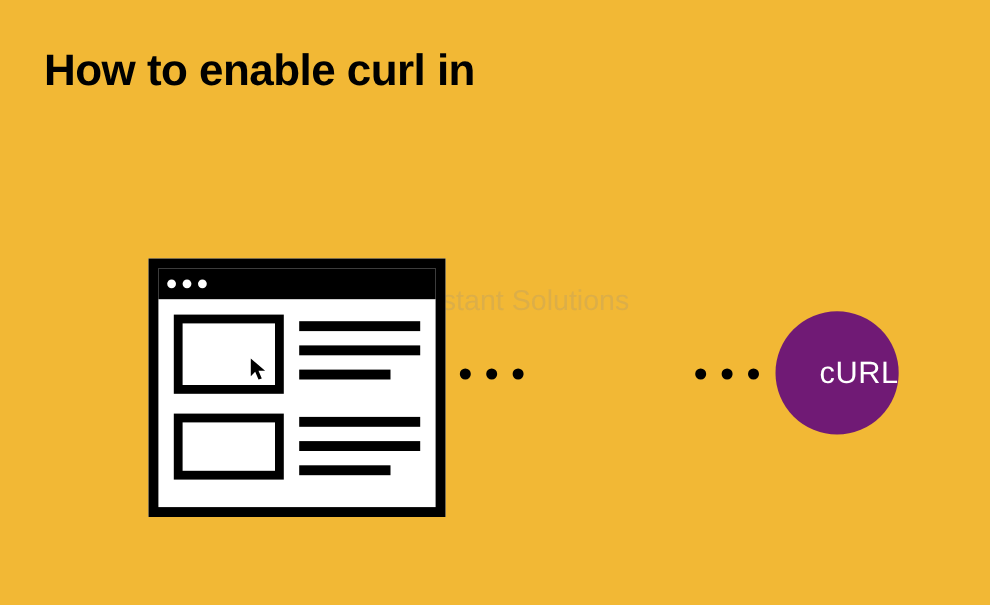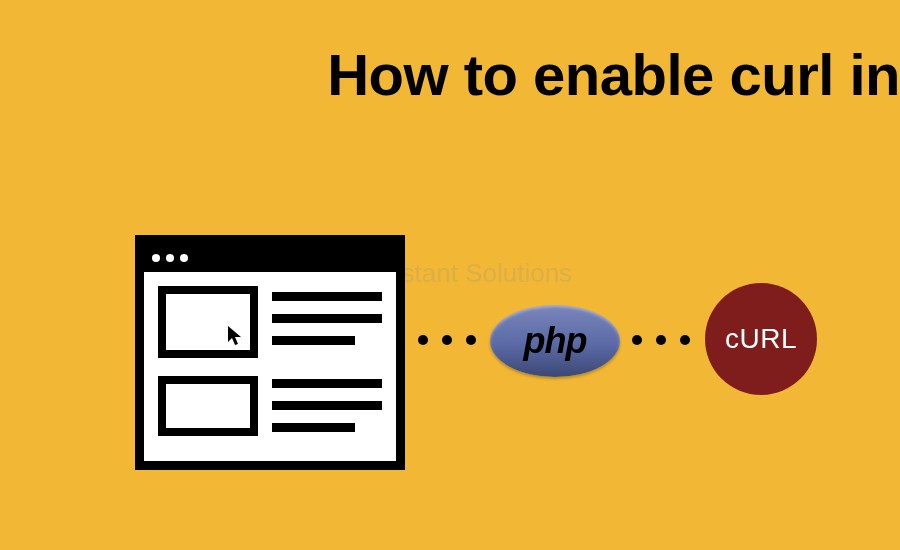"How to enable curl in" .title { font-size: 58px -> 40px; margin-left: none -> 40px; text-align: right -> left }
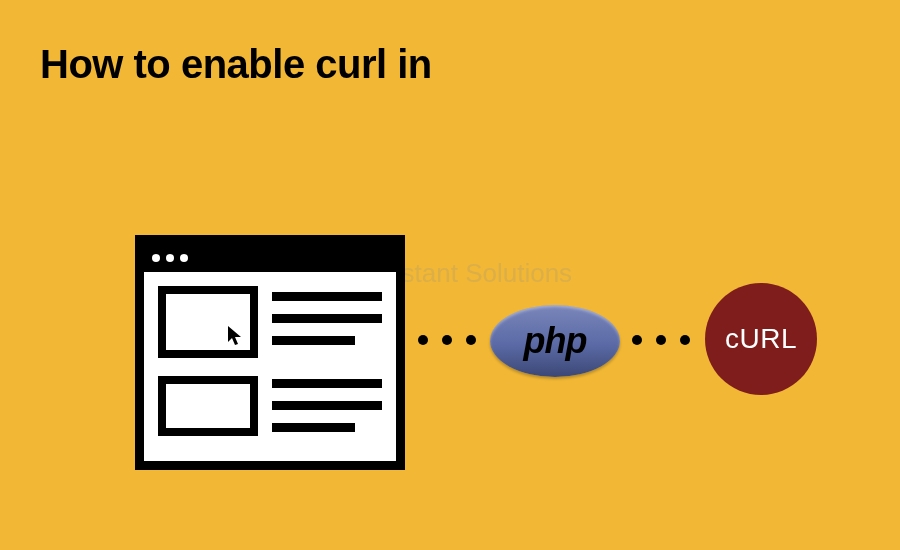"php" div.php-badge { html: <div> <span>php</span> </div> -> none }
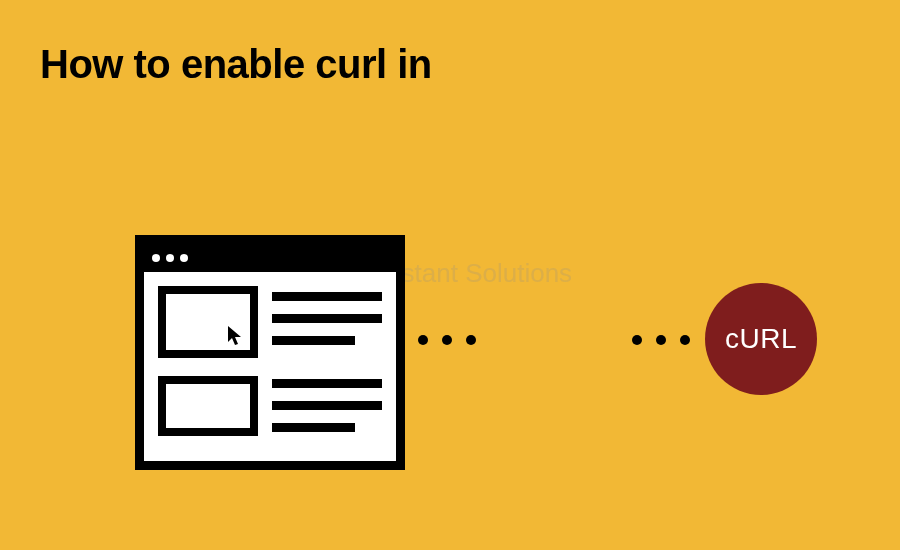"cURL" .curl-badge { background: #7f1d1d -> #701a75; justify-content: center -> flex-end }
